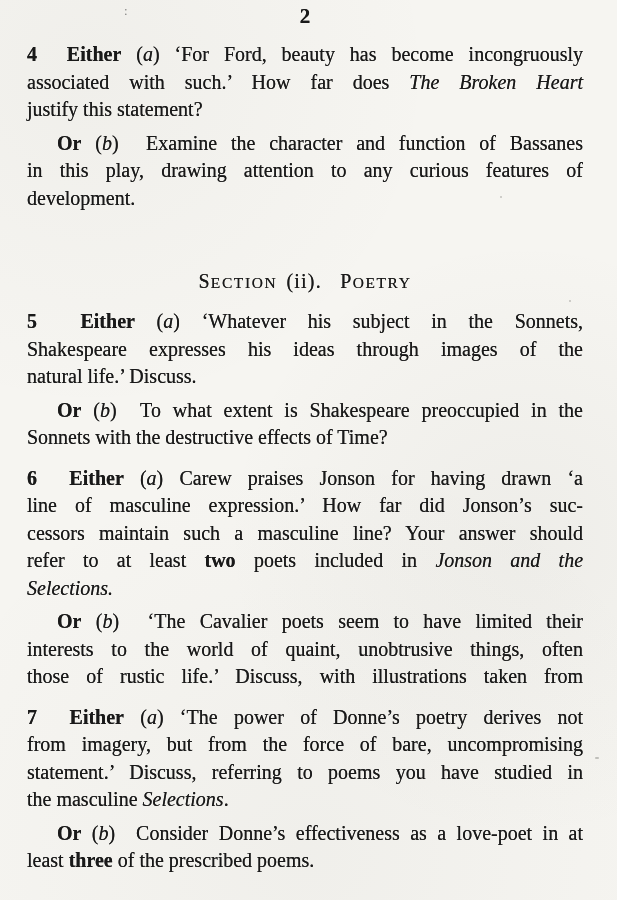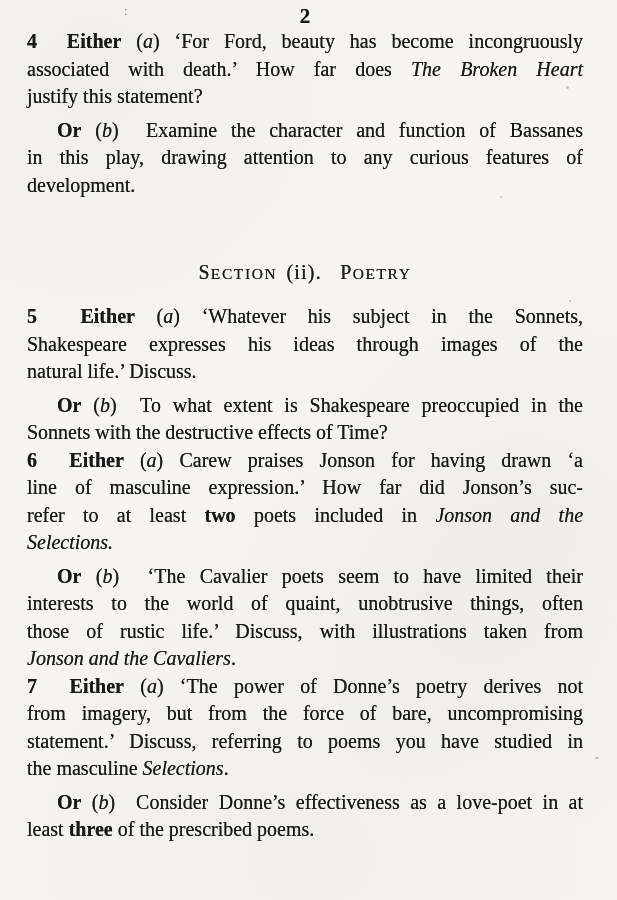"4 Either (a) ‘For Ford," .para.q { margin-top: none -> 13px }
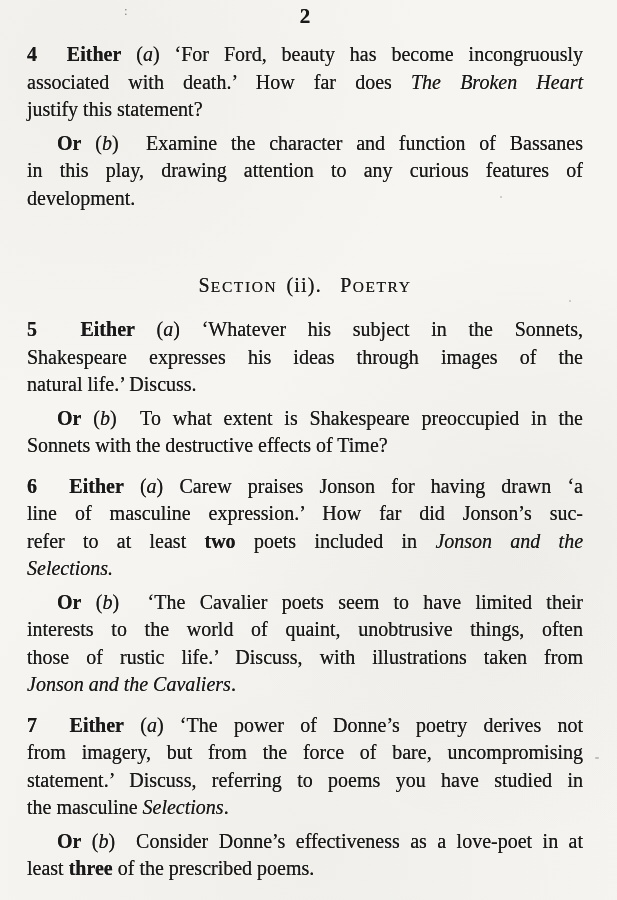"associated with death.’ How far" span { text: death.’ -> such.’ }
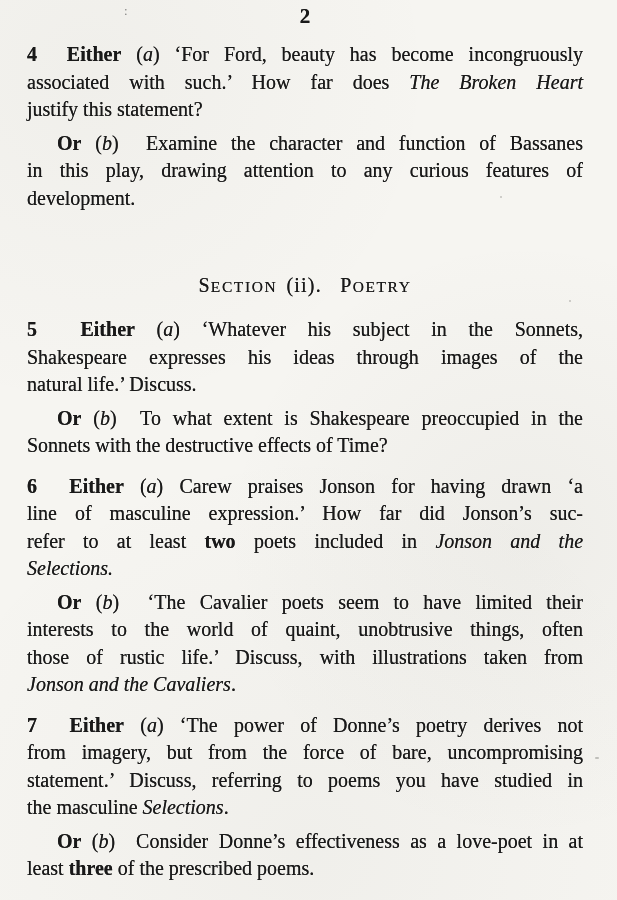"SECTION (ii). POETRY" .heading { line-height: 32px -> 24px }
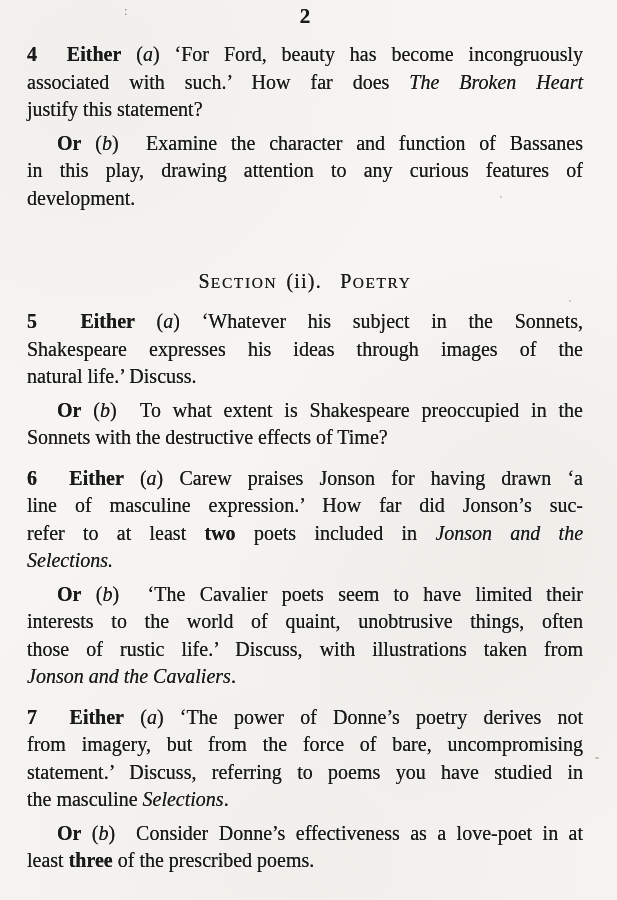"cessors maintain such a masculine" div.line { html: none -> <div><span>cessors maintain such a masculine line? Your answer should</span></div> }
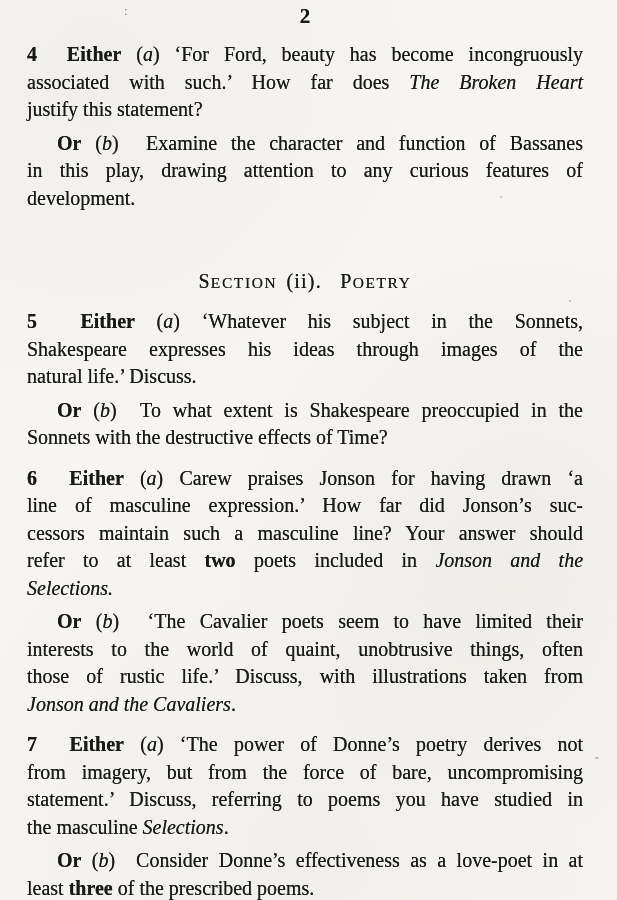"Jonson and the Cavaliers." div.line { html: <div><span>Jonson and the Cavaliers</span><span>.</span></div> -> none }
